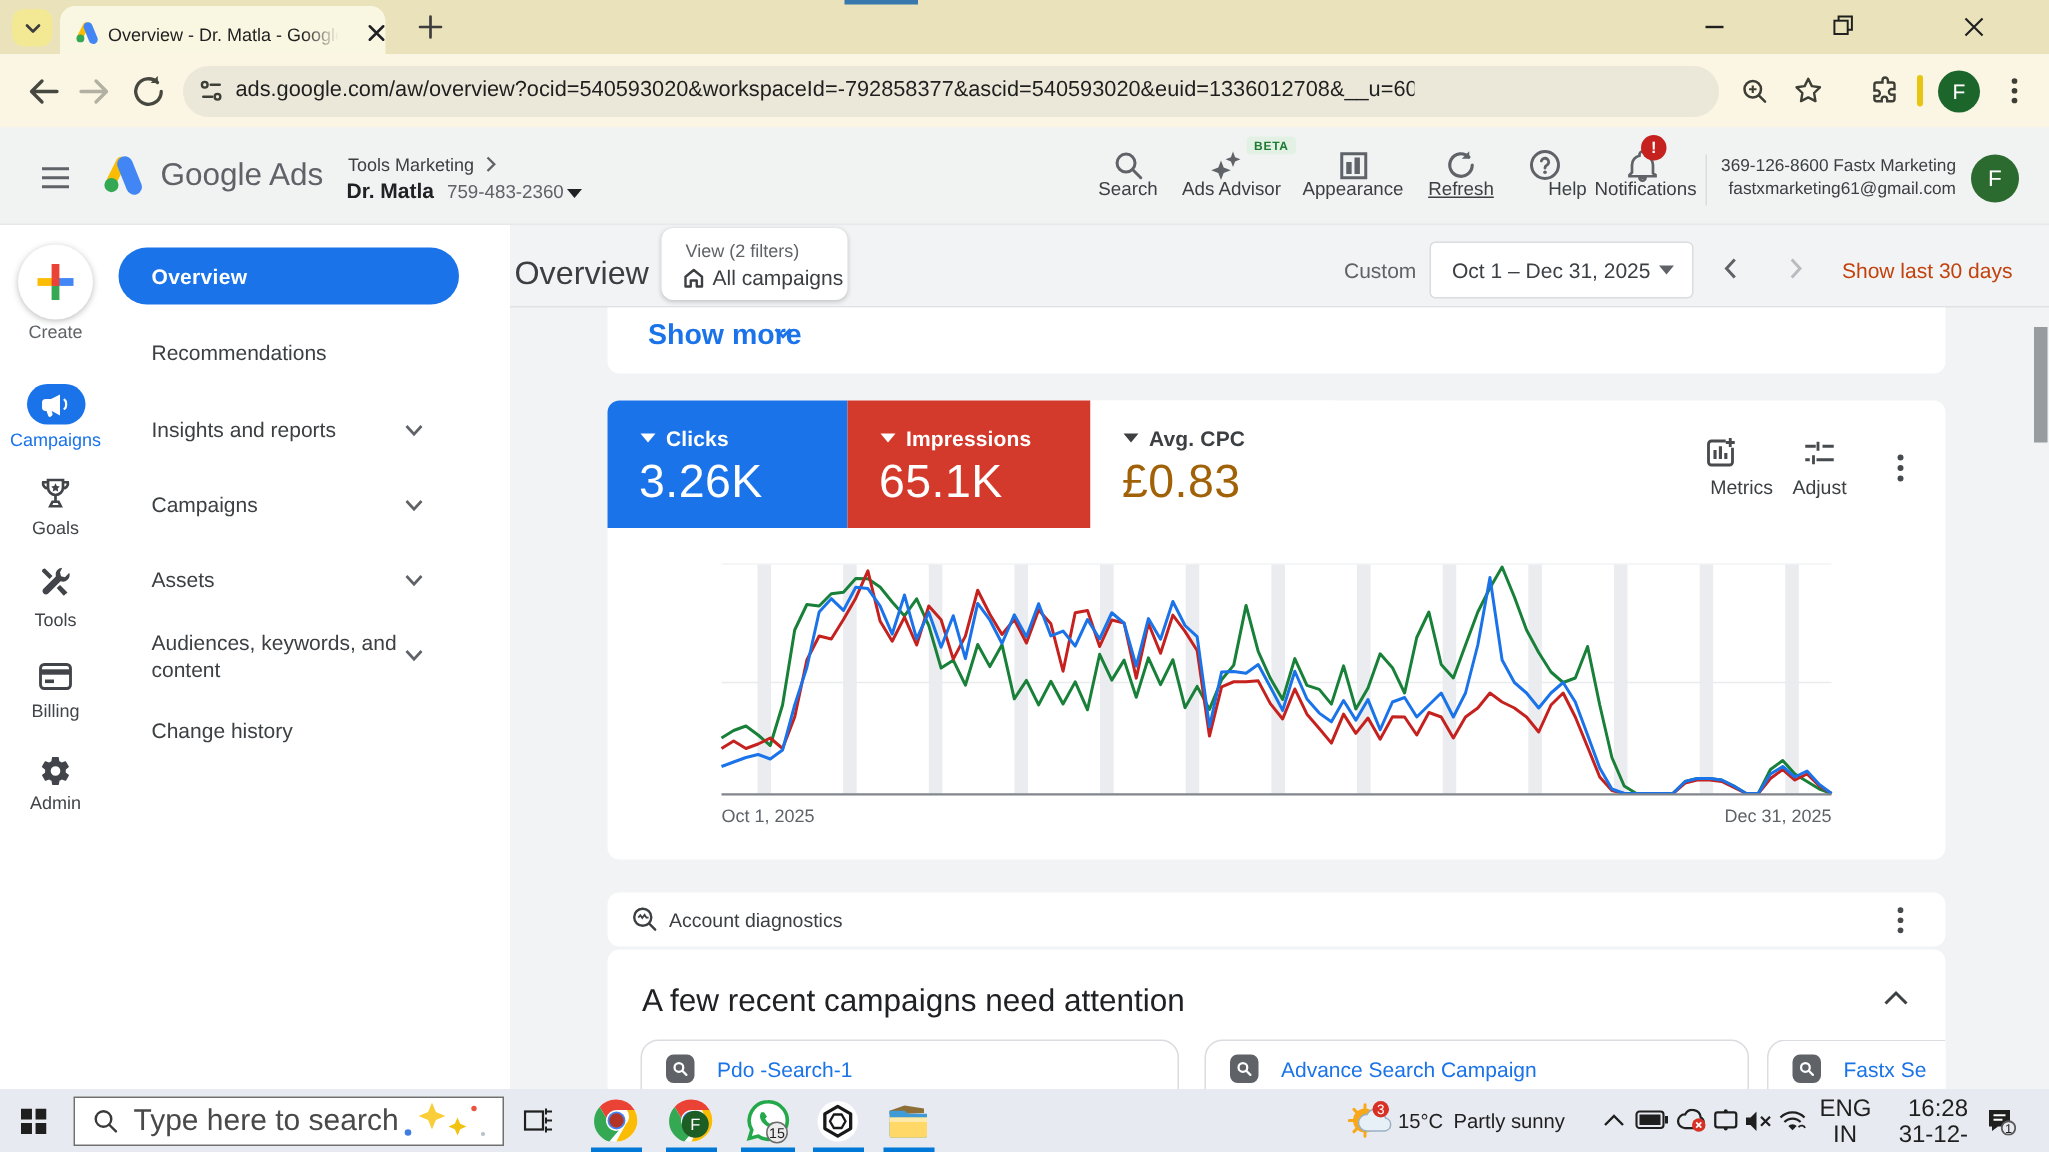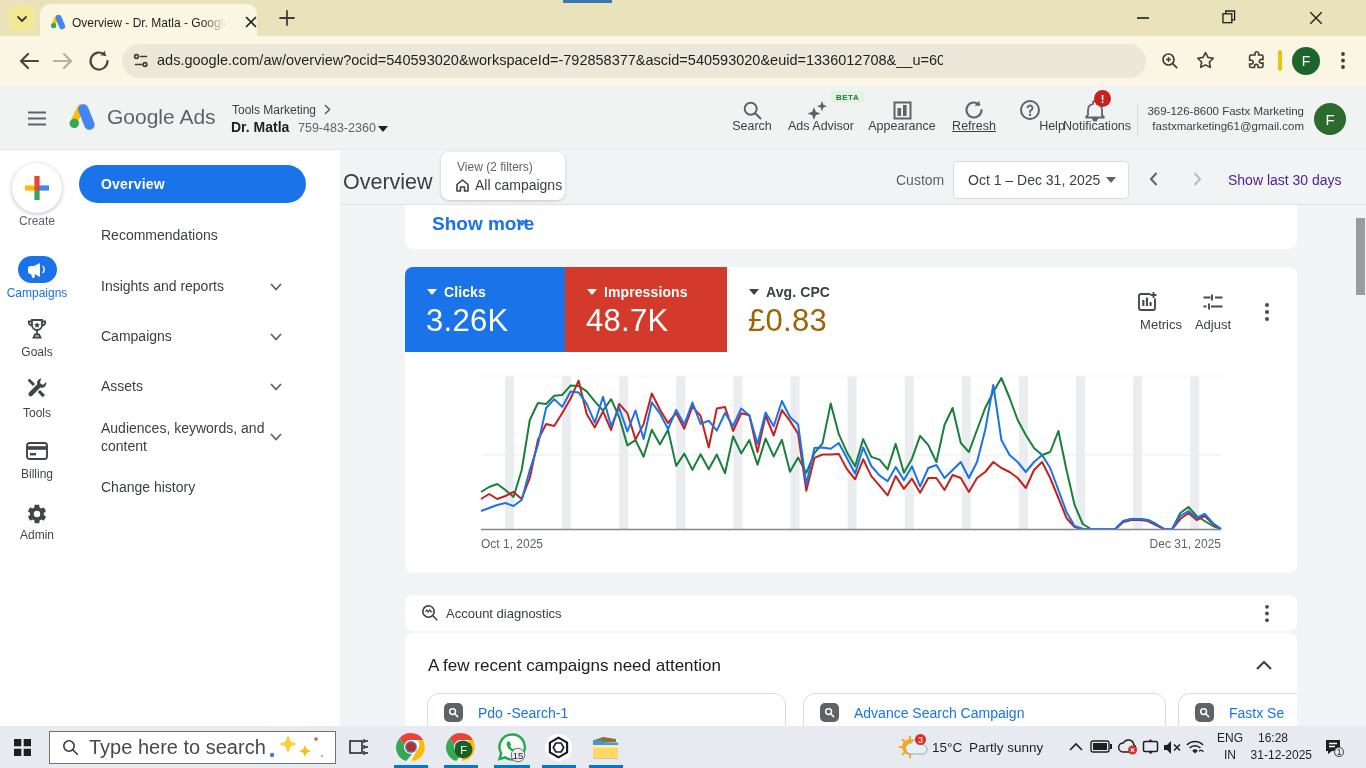"Help" div.mh-label { width: 90px -> 76px }
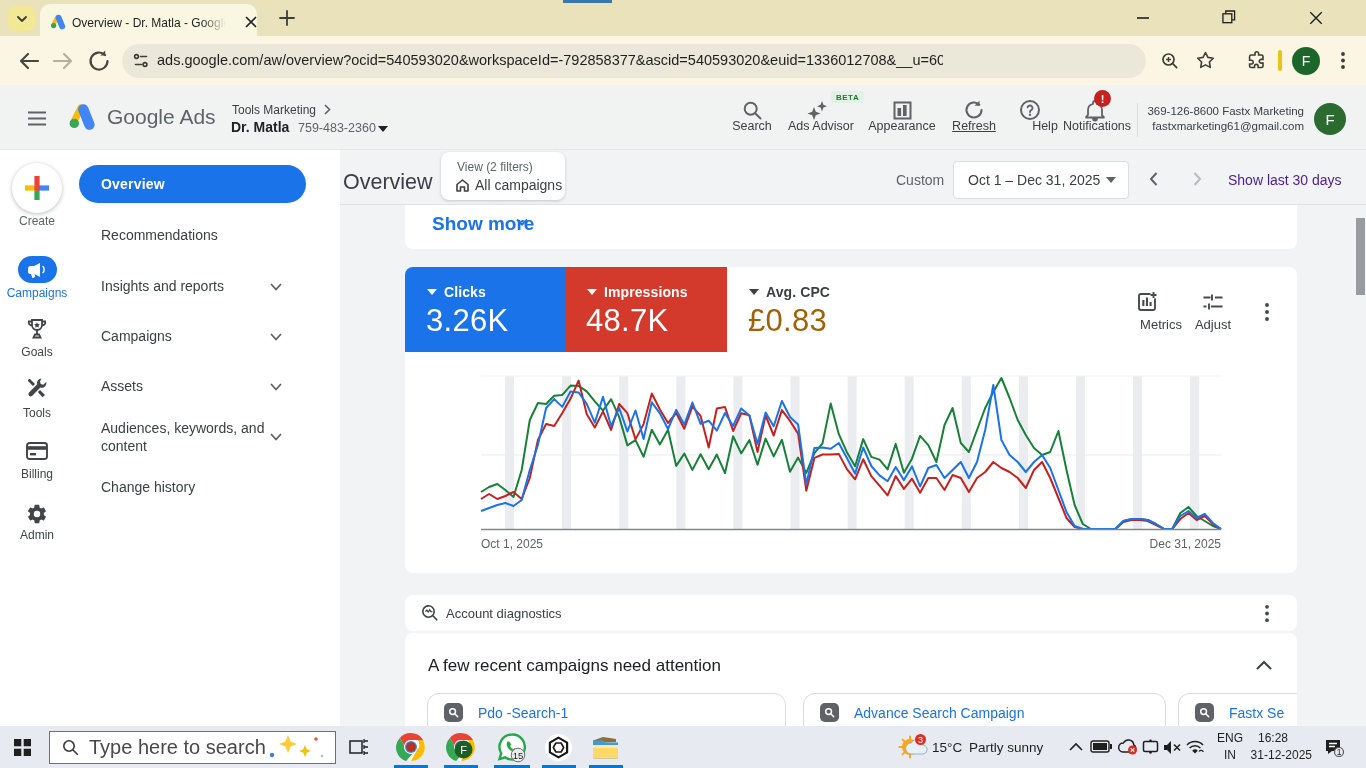"Show last 30 days" div { color: #4c1d95 -> #c2410c }
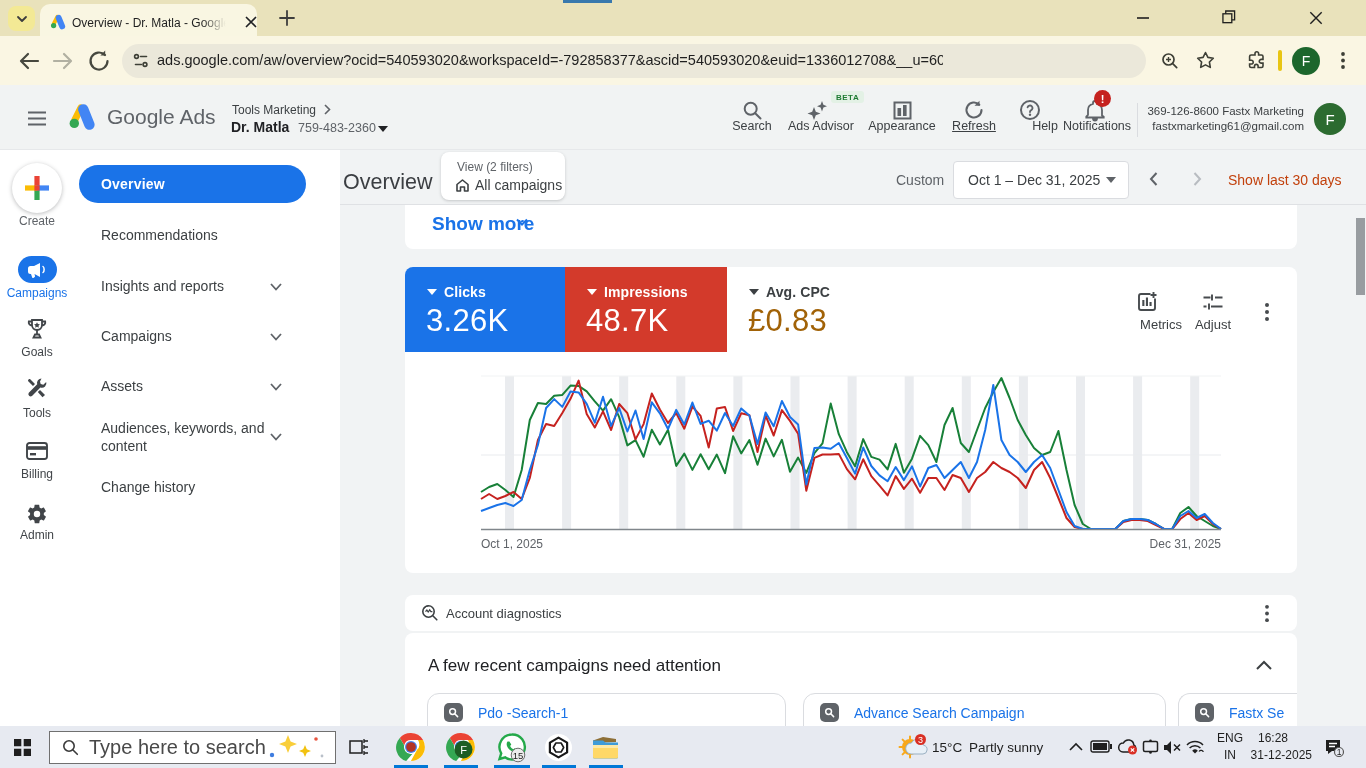"48.7K" div.segval { text: 48.7K -> 65.1K }
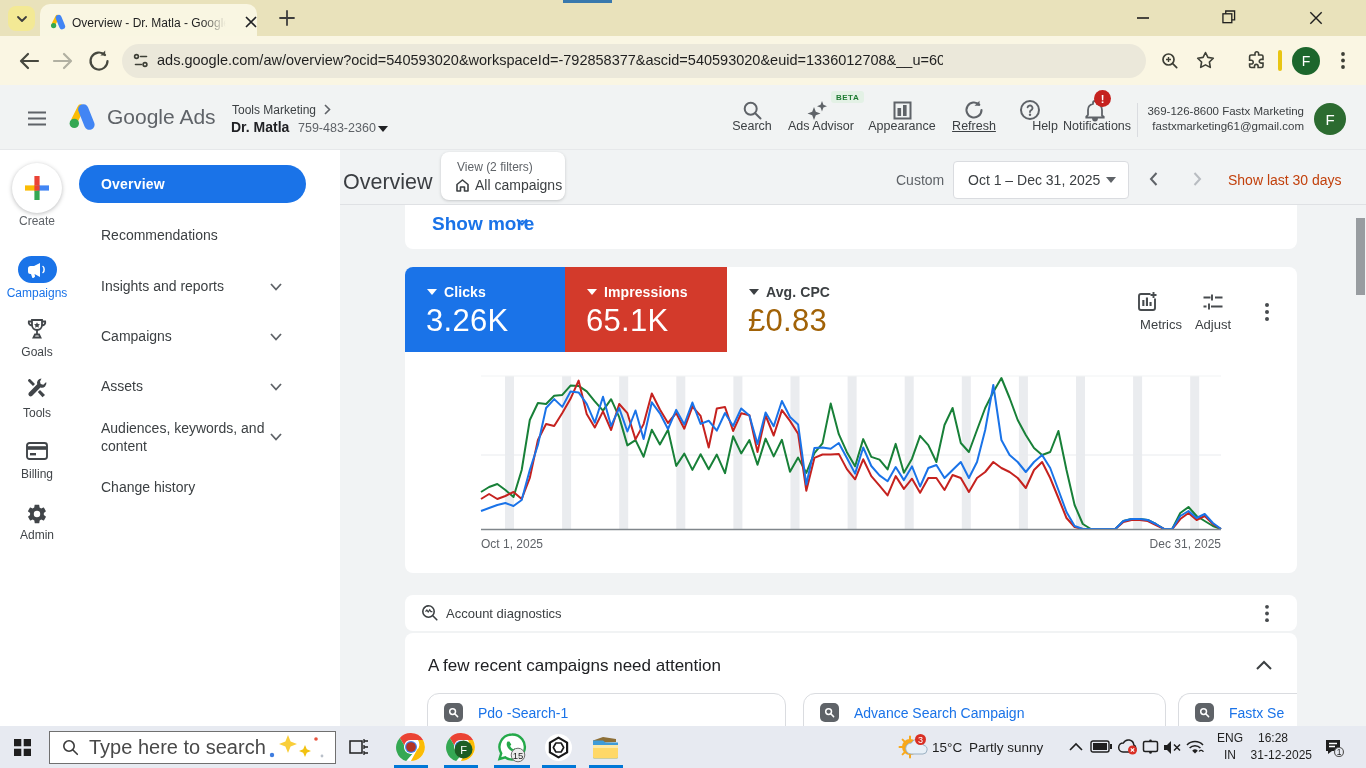"A few recent campaigns need" div { font-size: 17px -> 21px }
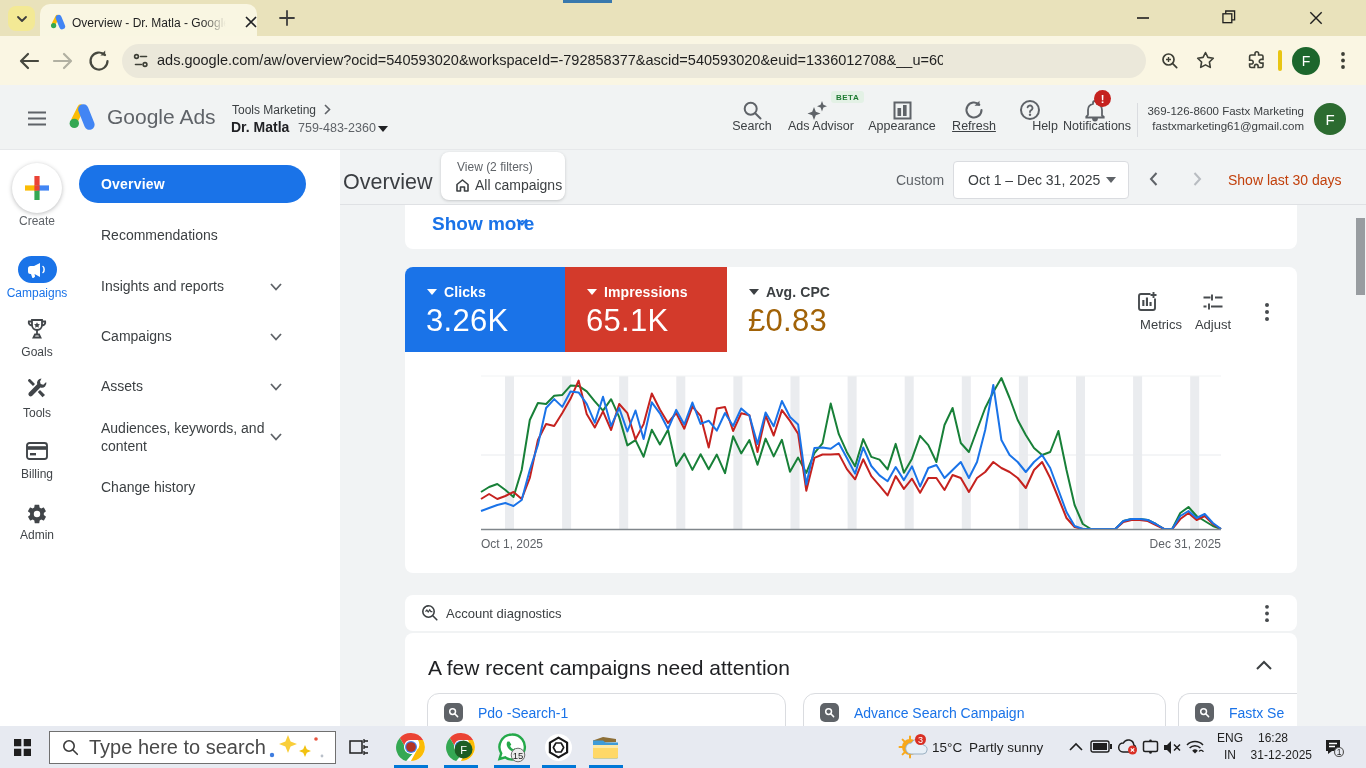"ENG" .tray-tx { font-size: 12px -> 16px }
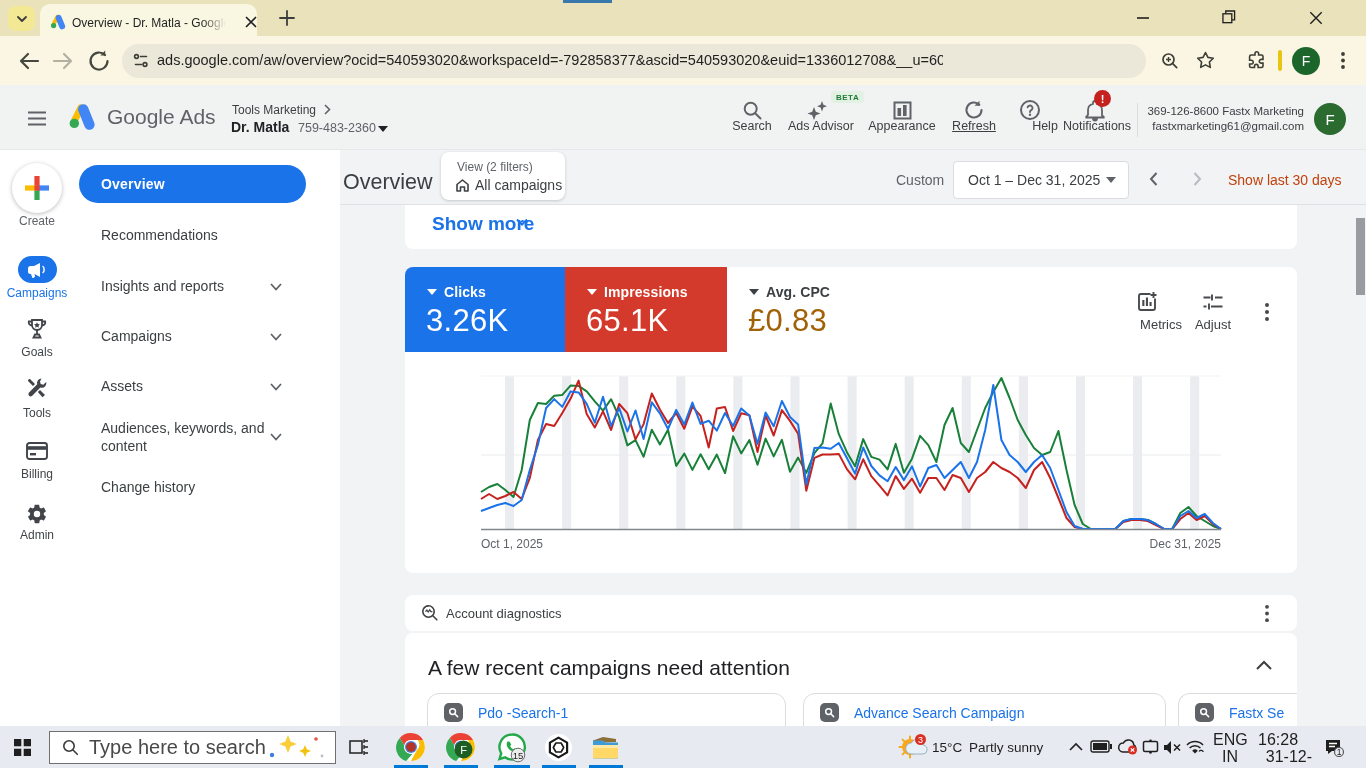"16:28" div.tray-tx { text-align: none -> right }
